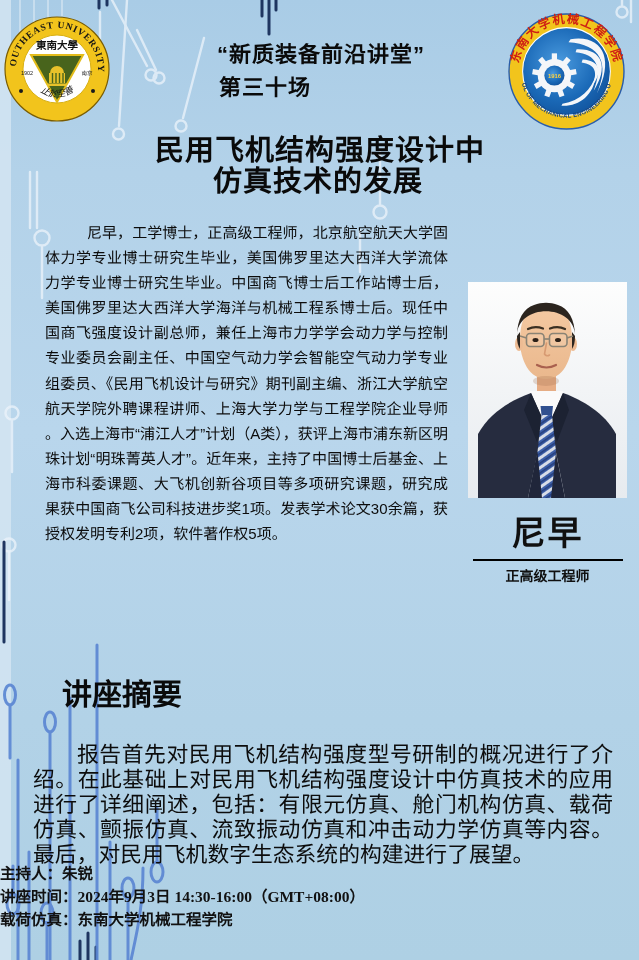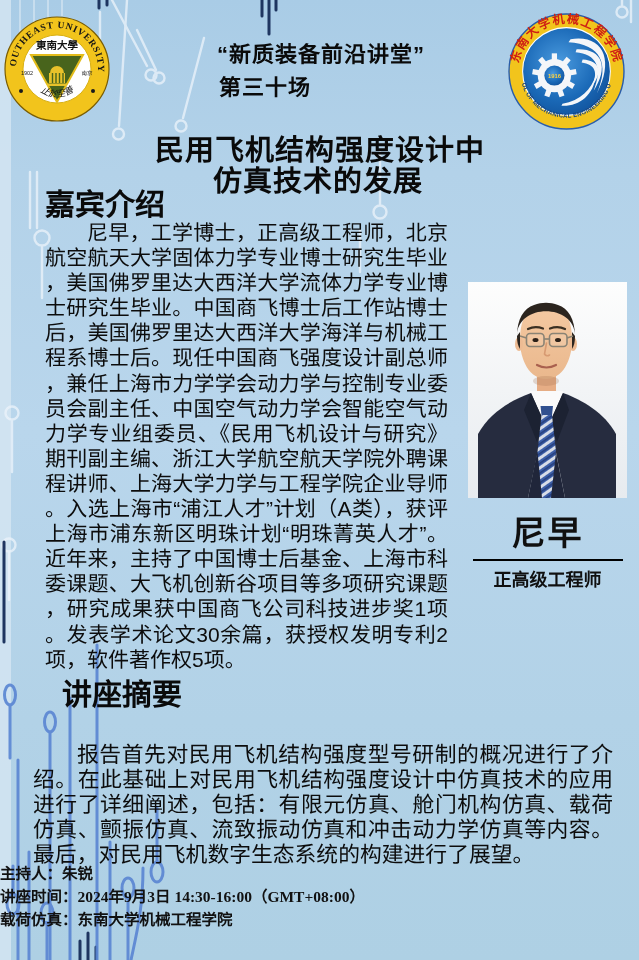"嘉宾介绍" div.section-heading { html: <div>嘉宾介绍</div> -> none }
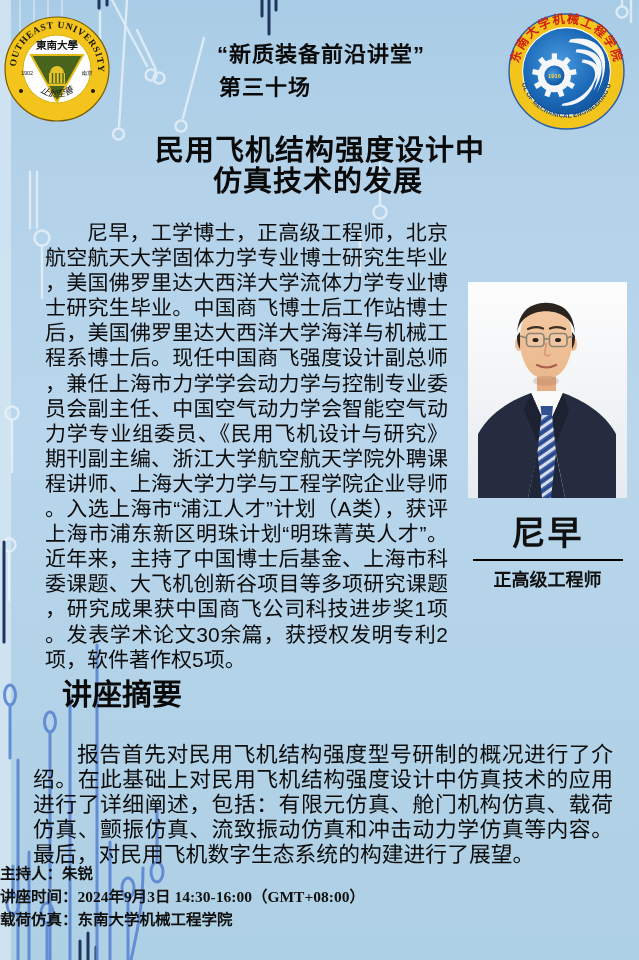"尼早，工学博士，正高级工程师，北京航空航天大学固体力学专业博士研究生毕业，美国佛" .para { font-size: 21px -> 15px }
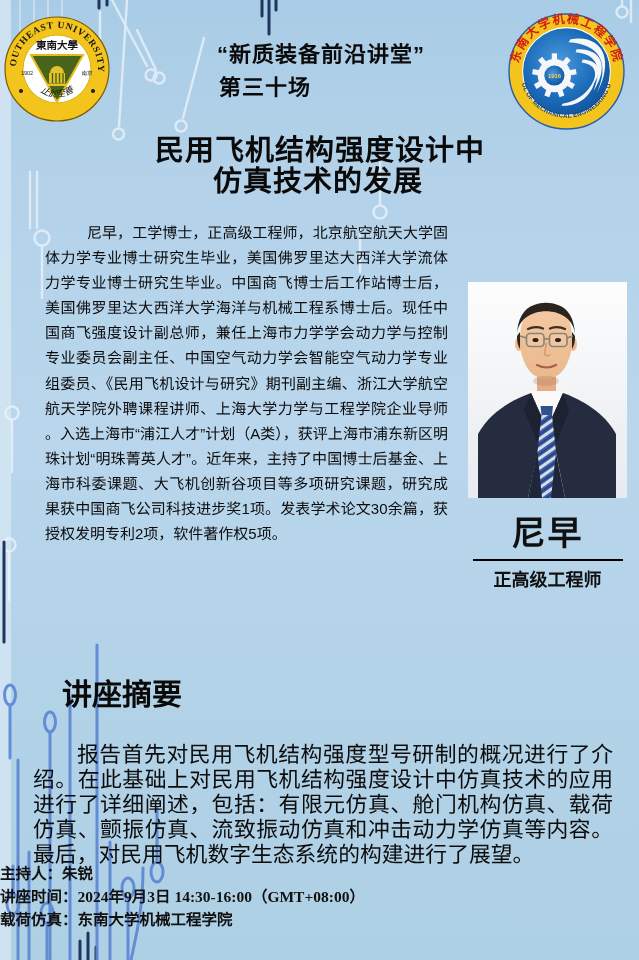"正高级工程师" .speaker-title { font-size: 18px -> 14px }
